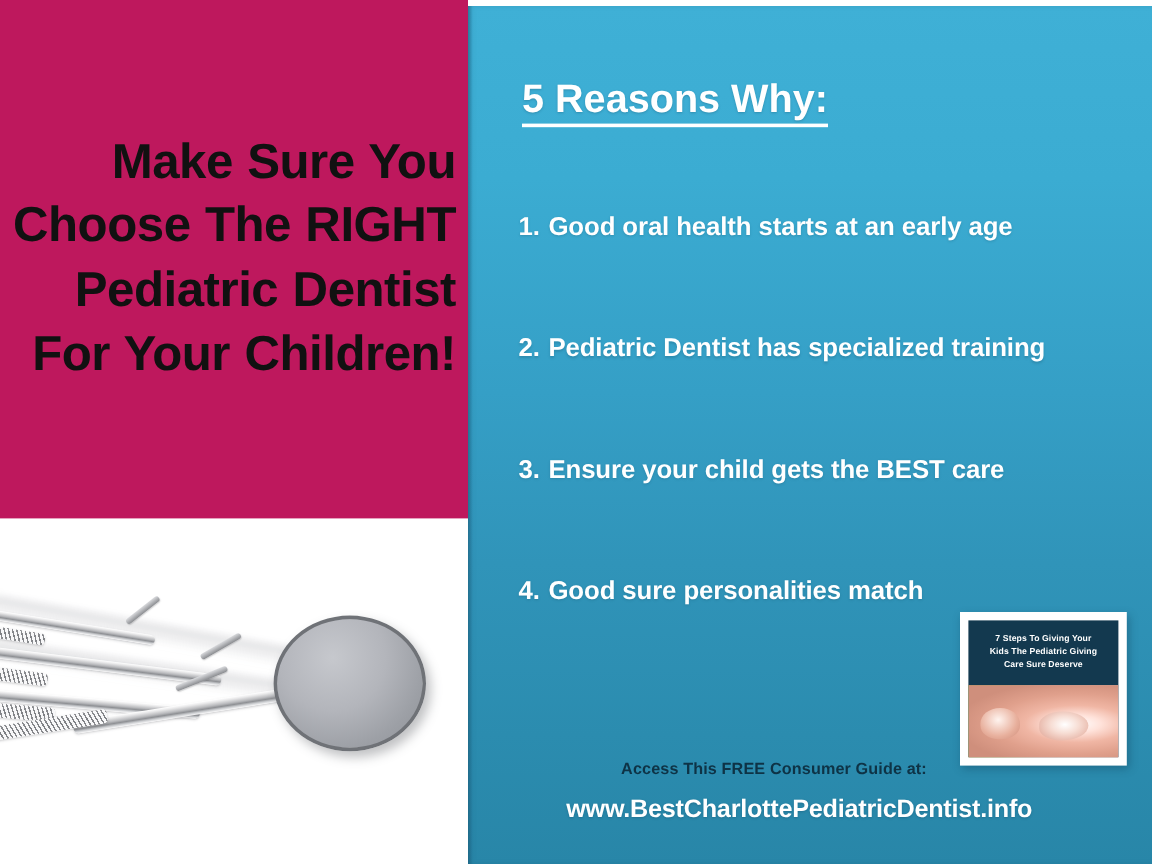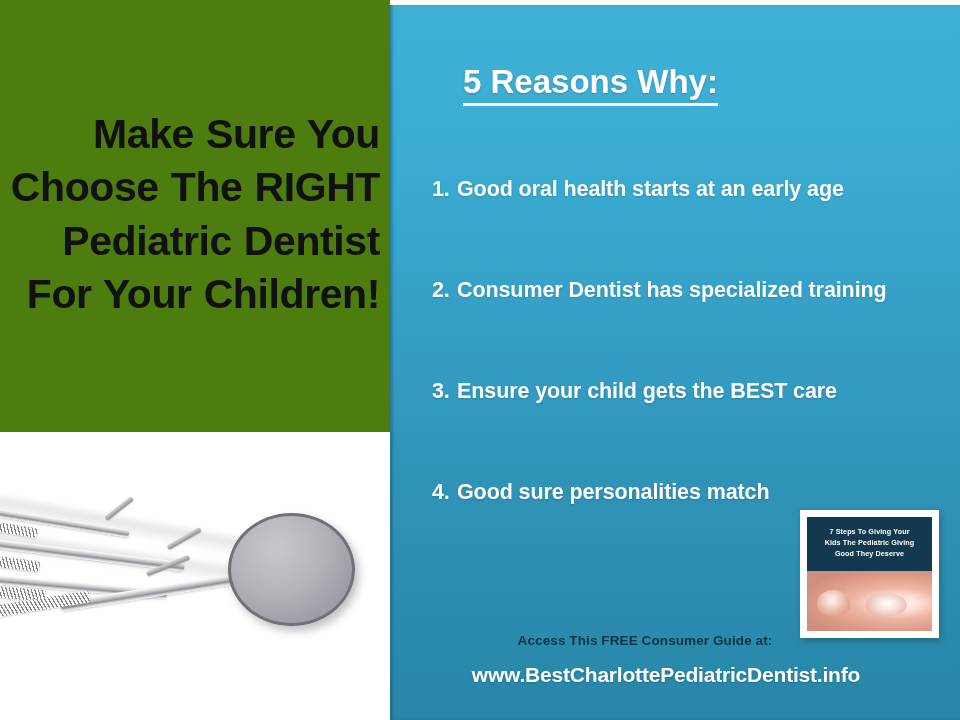"5 Reasons Why:" #reasons-title { margin-left: 28px -> none }
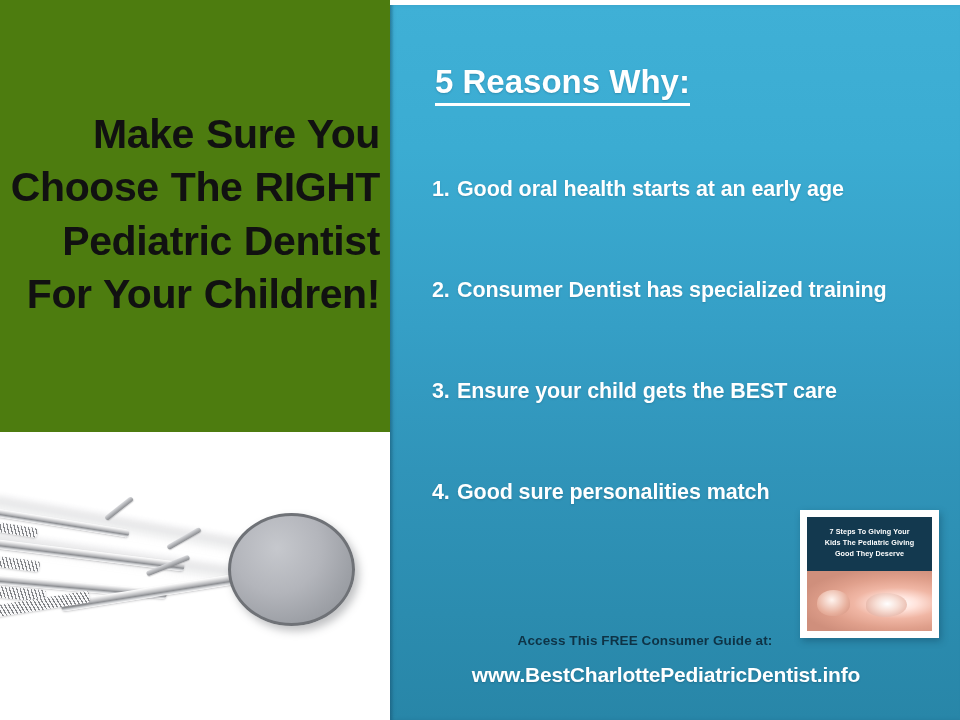"Make Sure You Choose The" #left-panel { background: #4d7c0f -> #be185d }
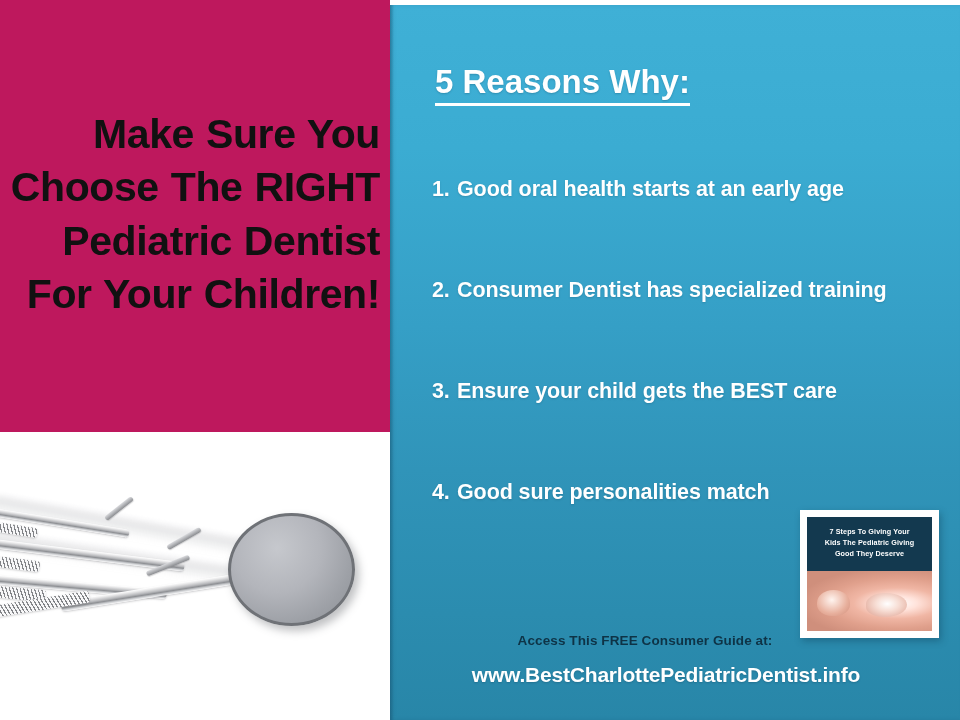"Consumer Dentist has specialized" span.reason-text { text: Consumer -> Pediatric }
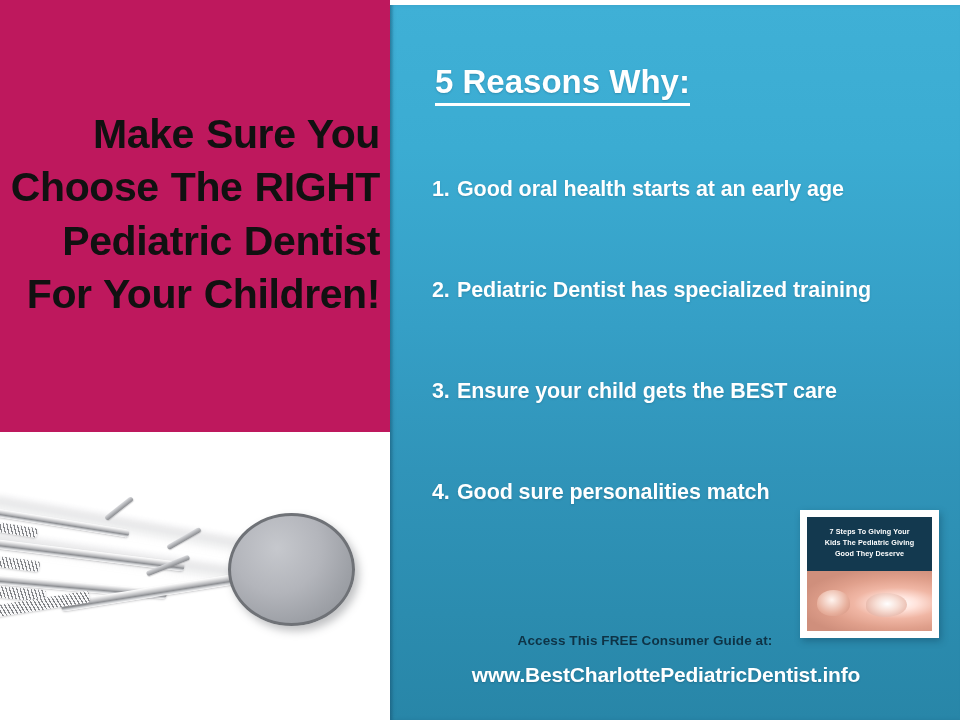"Good They Deserve" div { text: Good They -> Care Sure }
